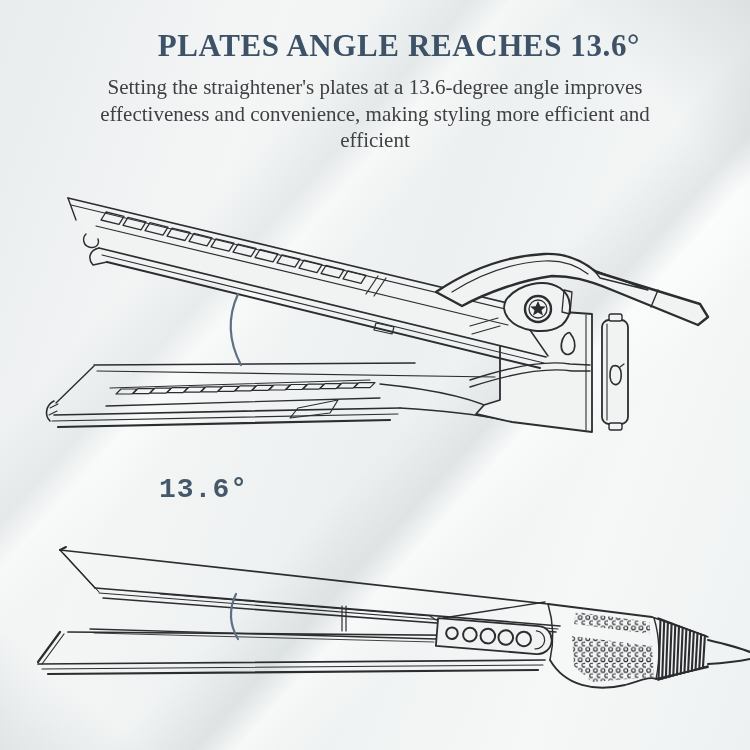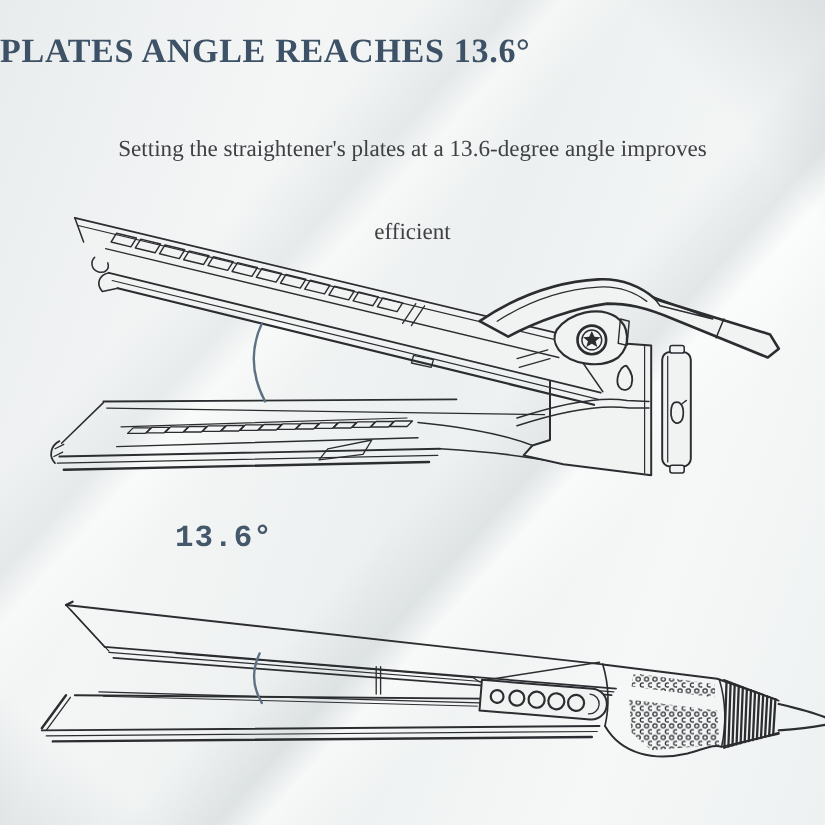"PLATES ANGLE REACHES 13.6°" .title { text-align: left -> right }
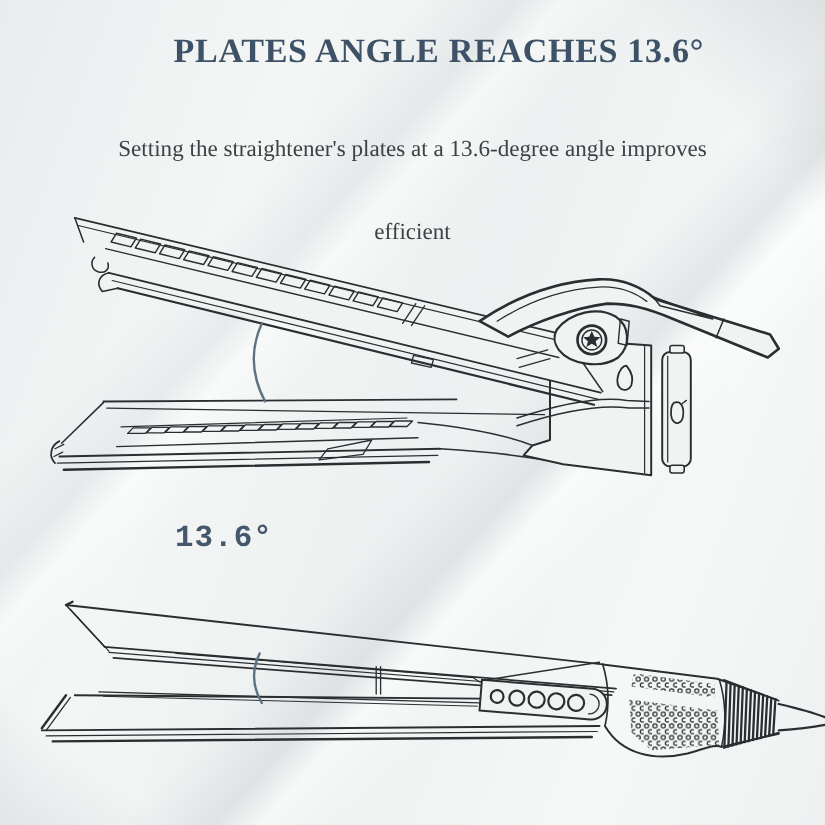"Setting the straightener's plates at" .subtitle span { margin-top: 48px -> none }
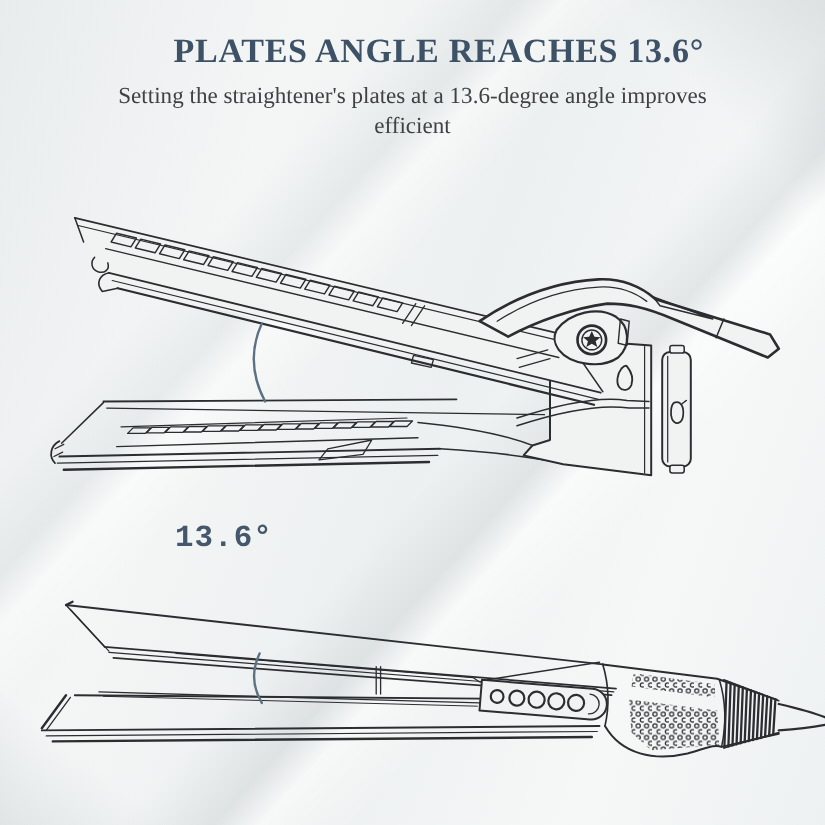"effectiveness and convenience, making" span { html: none -> <span>effectiveness and convenience, making styling more efficient and</span> }
